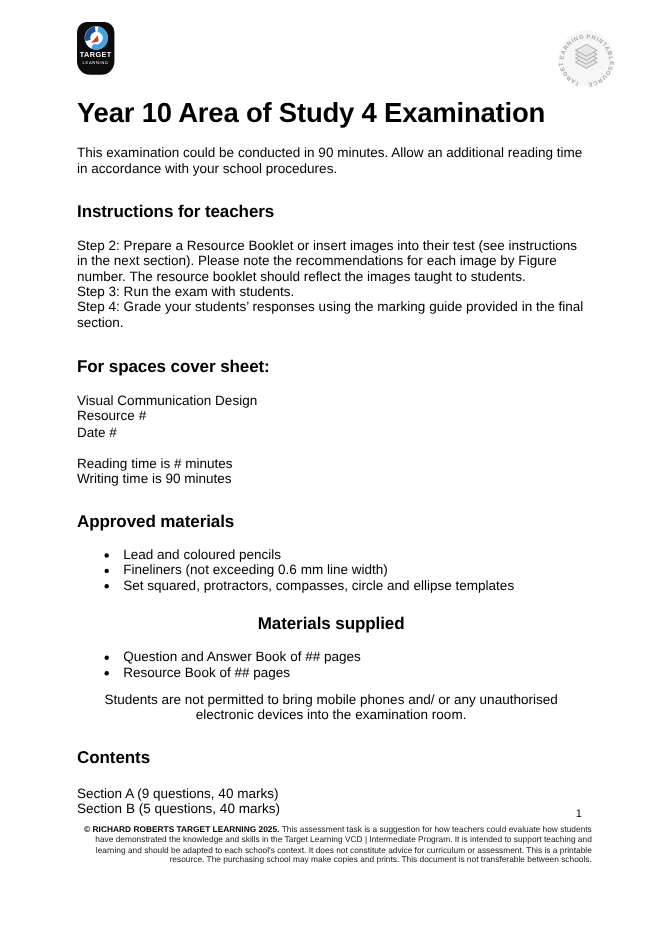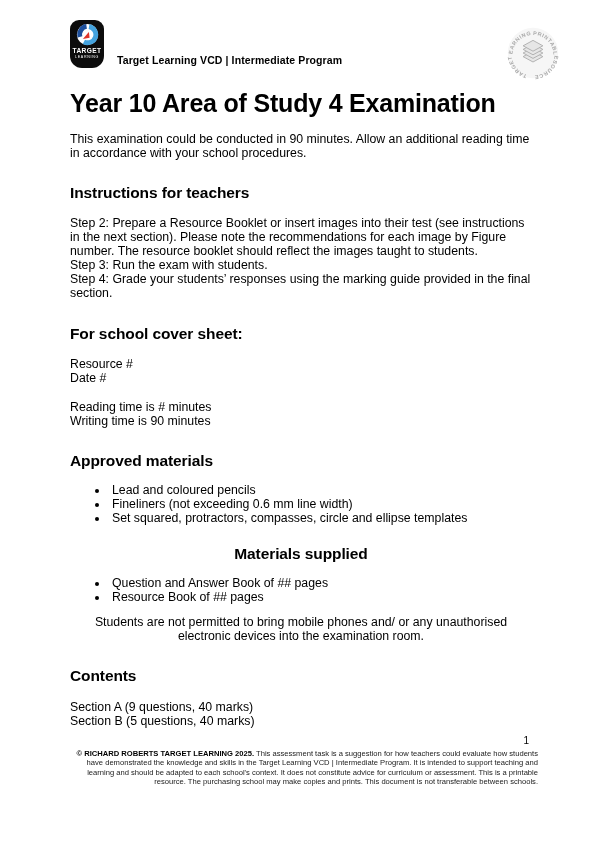"Target Learning VCD | Intermediate" div.program-title { html: <div>Target Learning VCD | Intermediate Program</div> -> none }
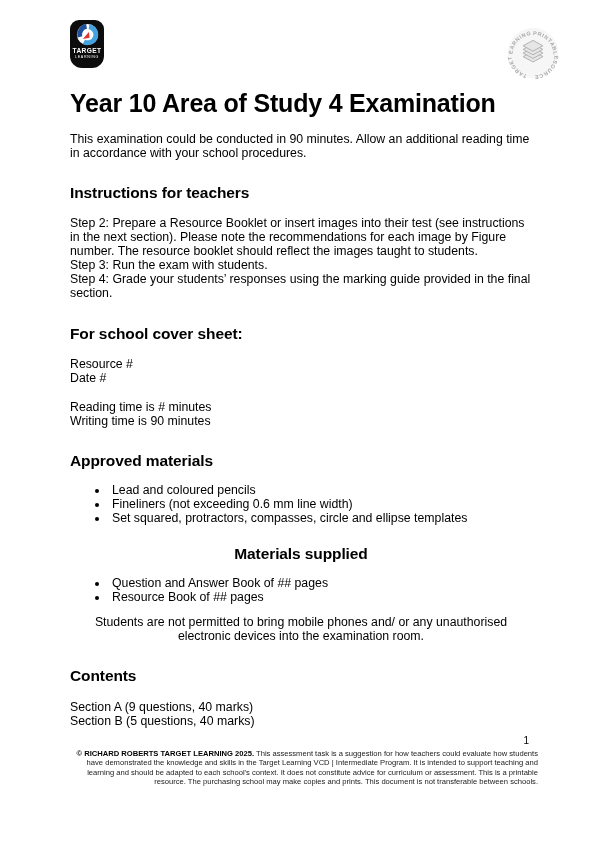"For school cover sheet:" h2 { text: school -> spaces }
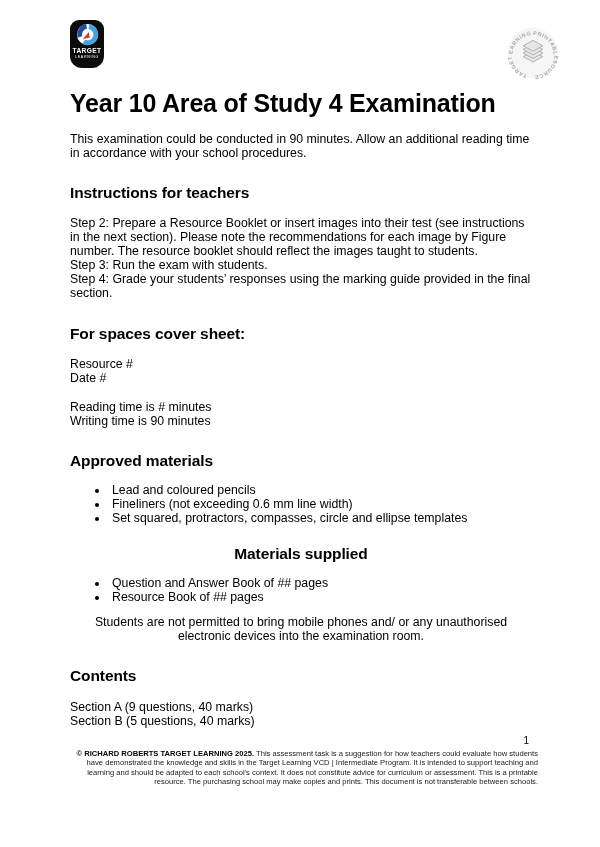"Visual Communication Design" div { html: none -> <div>Visual Communication Design</div> }
